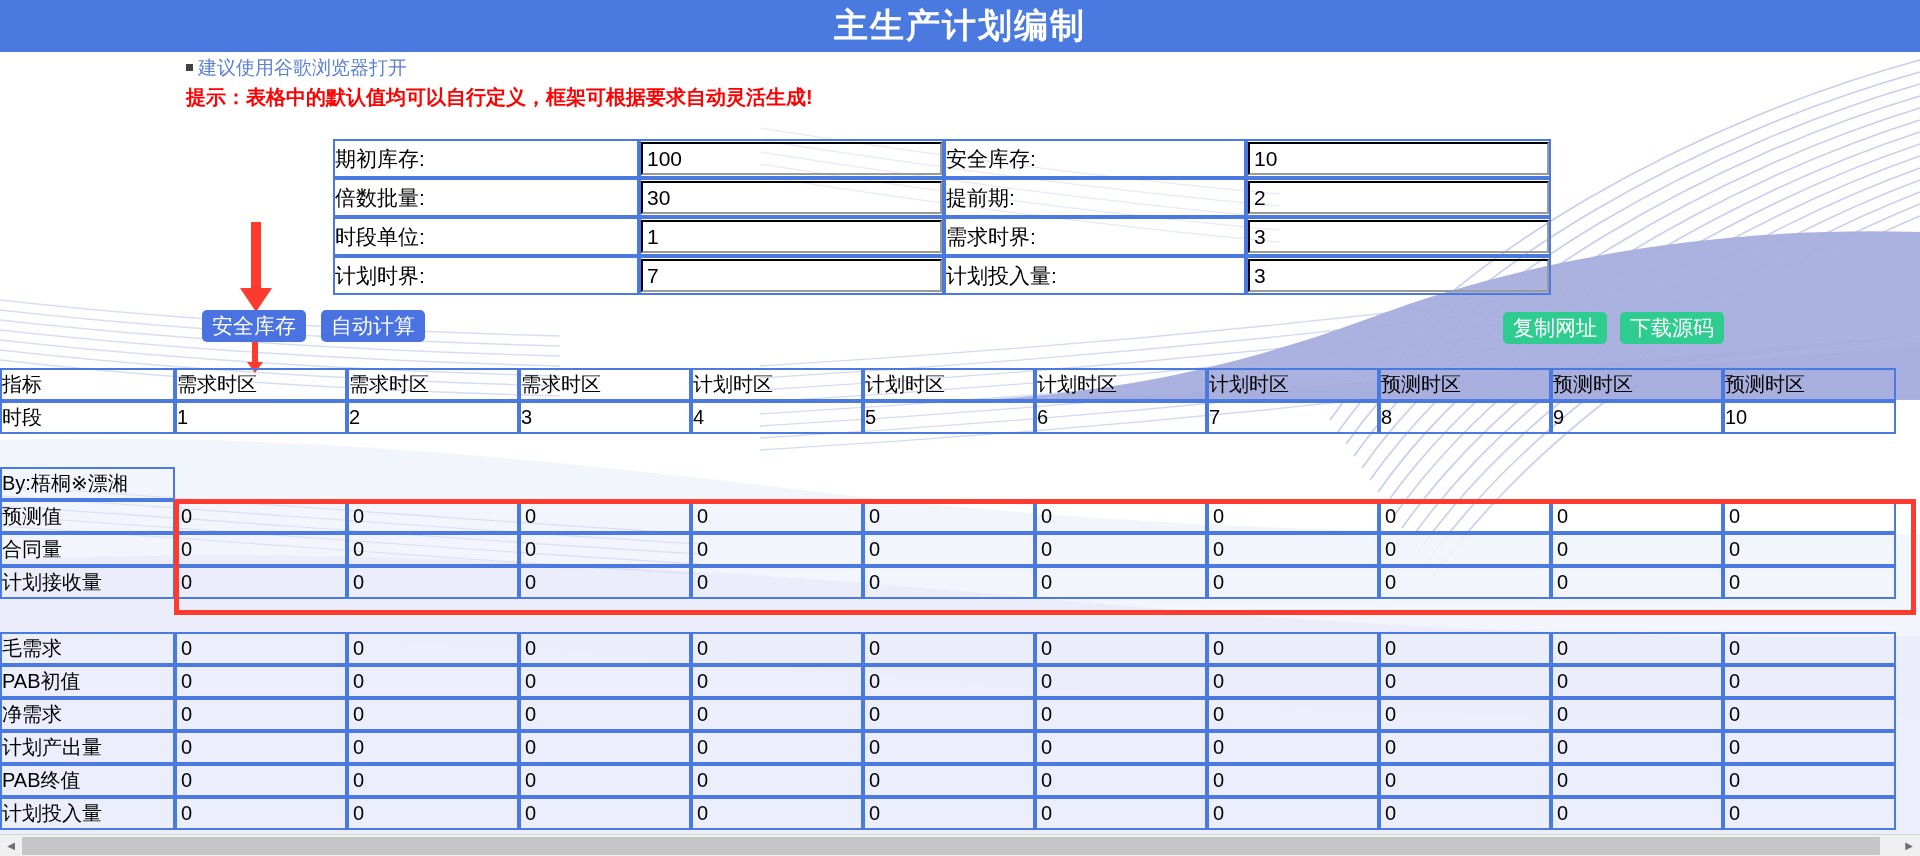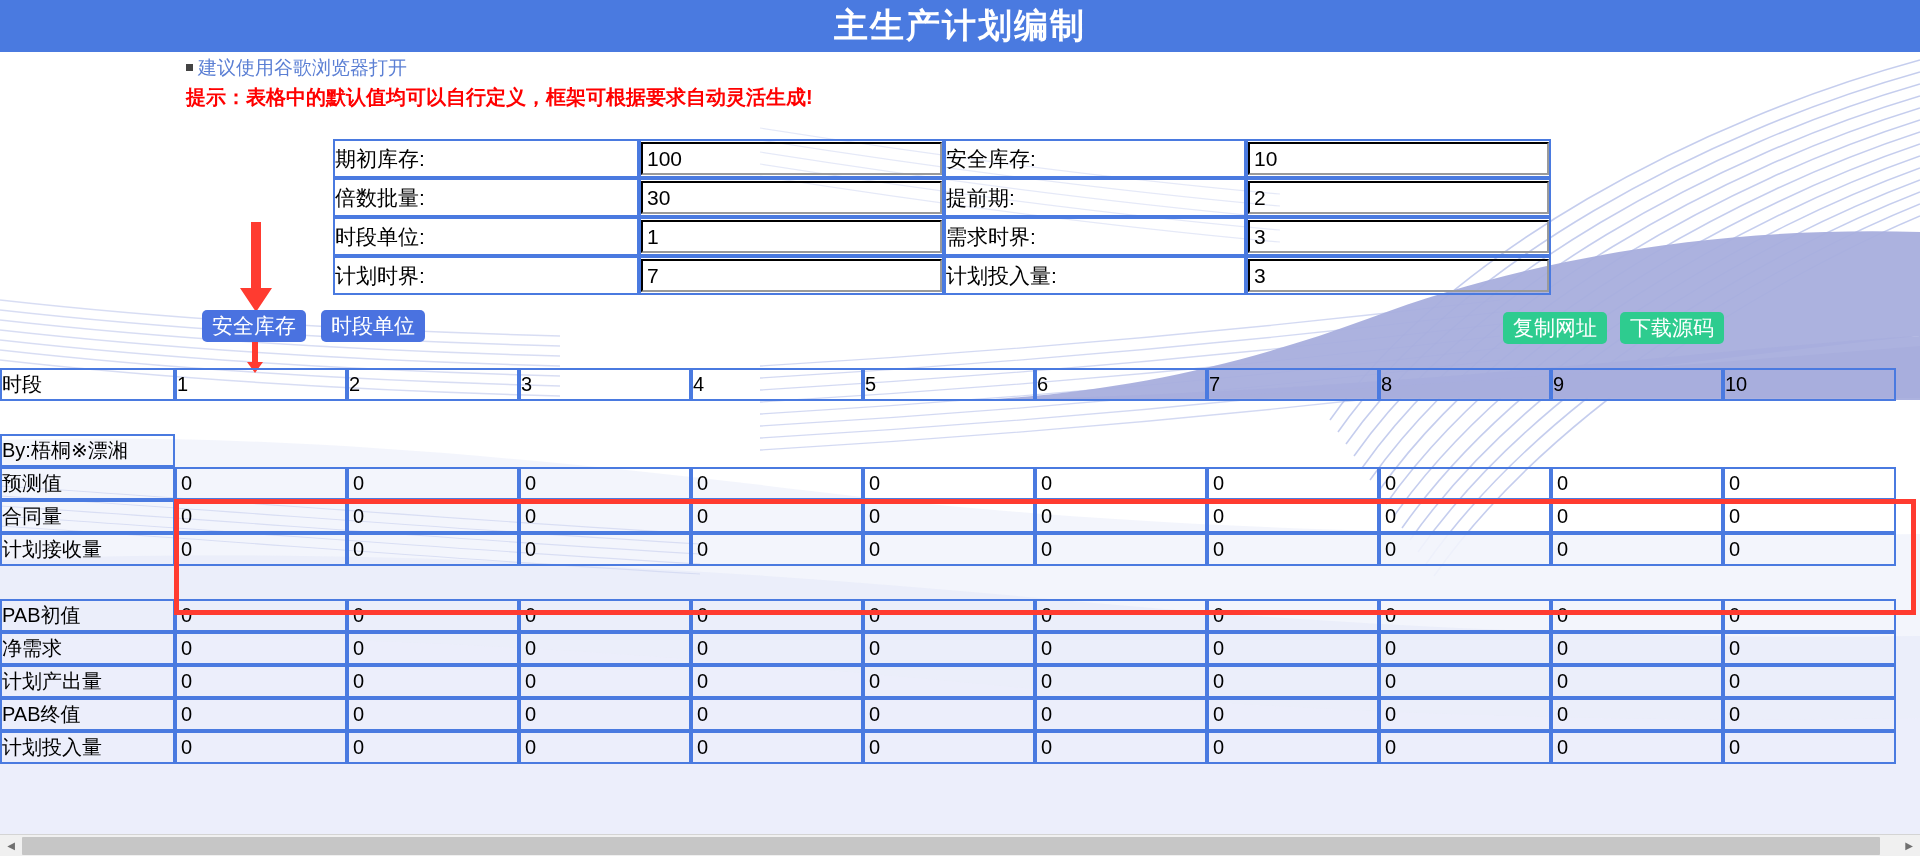"时段单位" button.btn { text: 时段单位 -> 自动计算 }
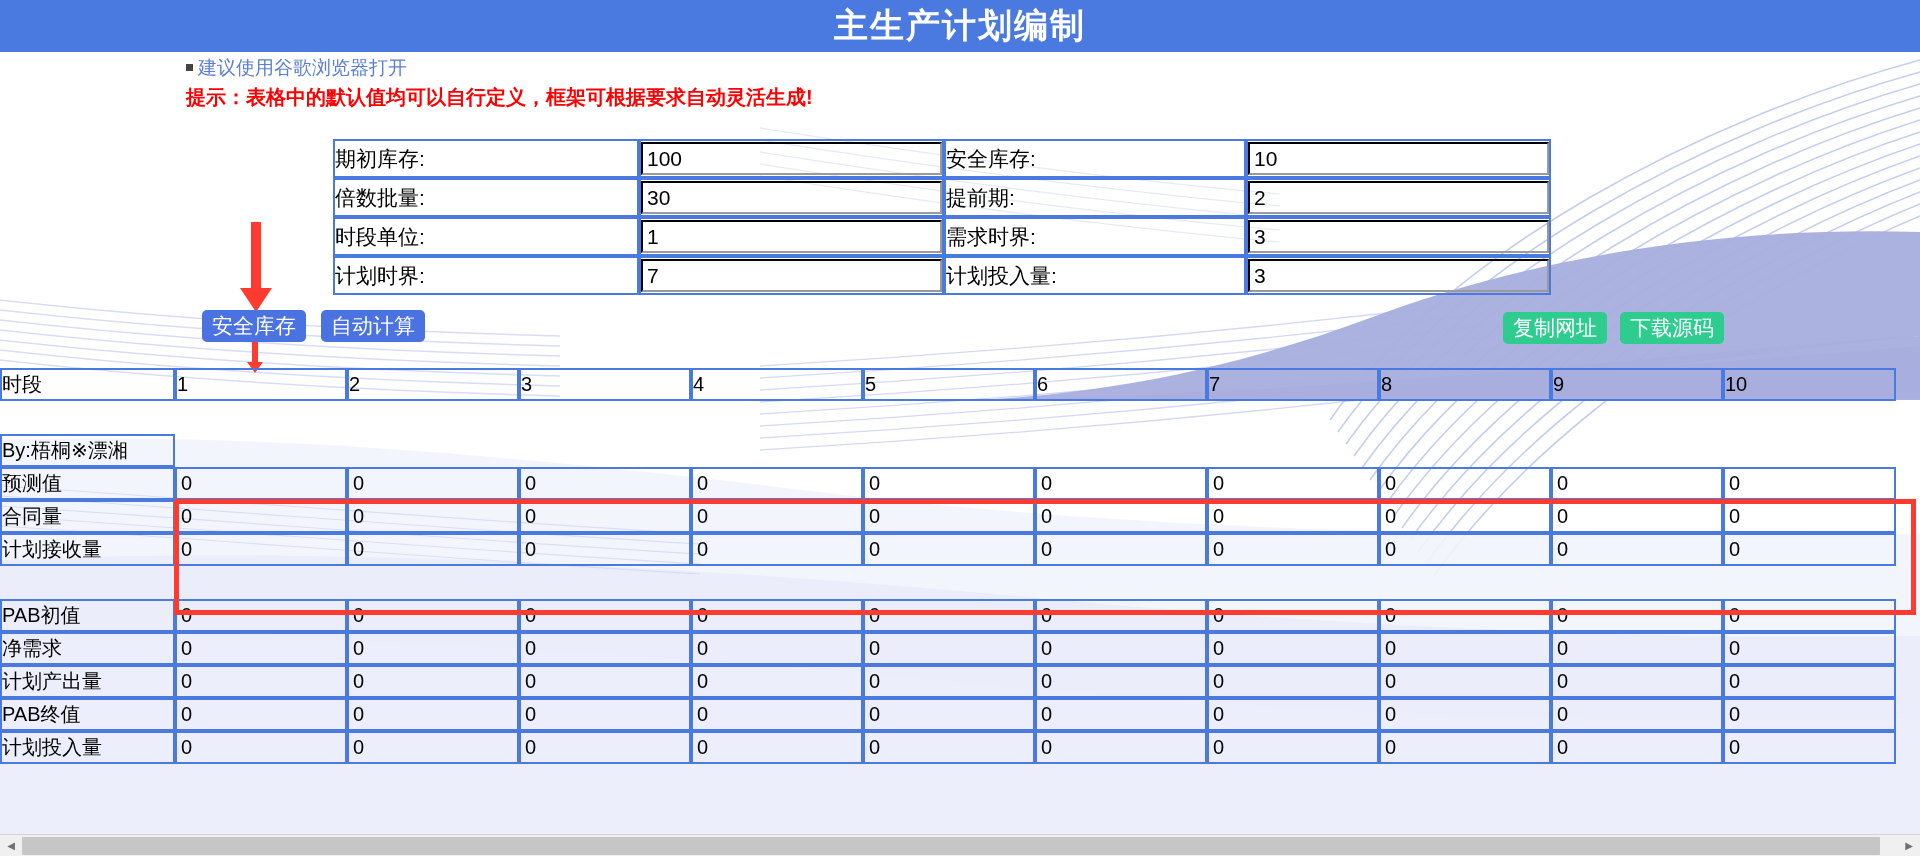"指标" tr { html: none -> <tr> <td>指标</td> <td>需求时区</td> <td>需求时区</td> <td>需求时区</td> <td>计划时区</td> <td>计划时区</td> <td>计划时区</td> <td>计划时区</td> <td>预测时区</td> <td>预测时区</td> <td>预测时区</td> </tr> }
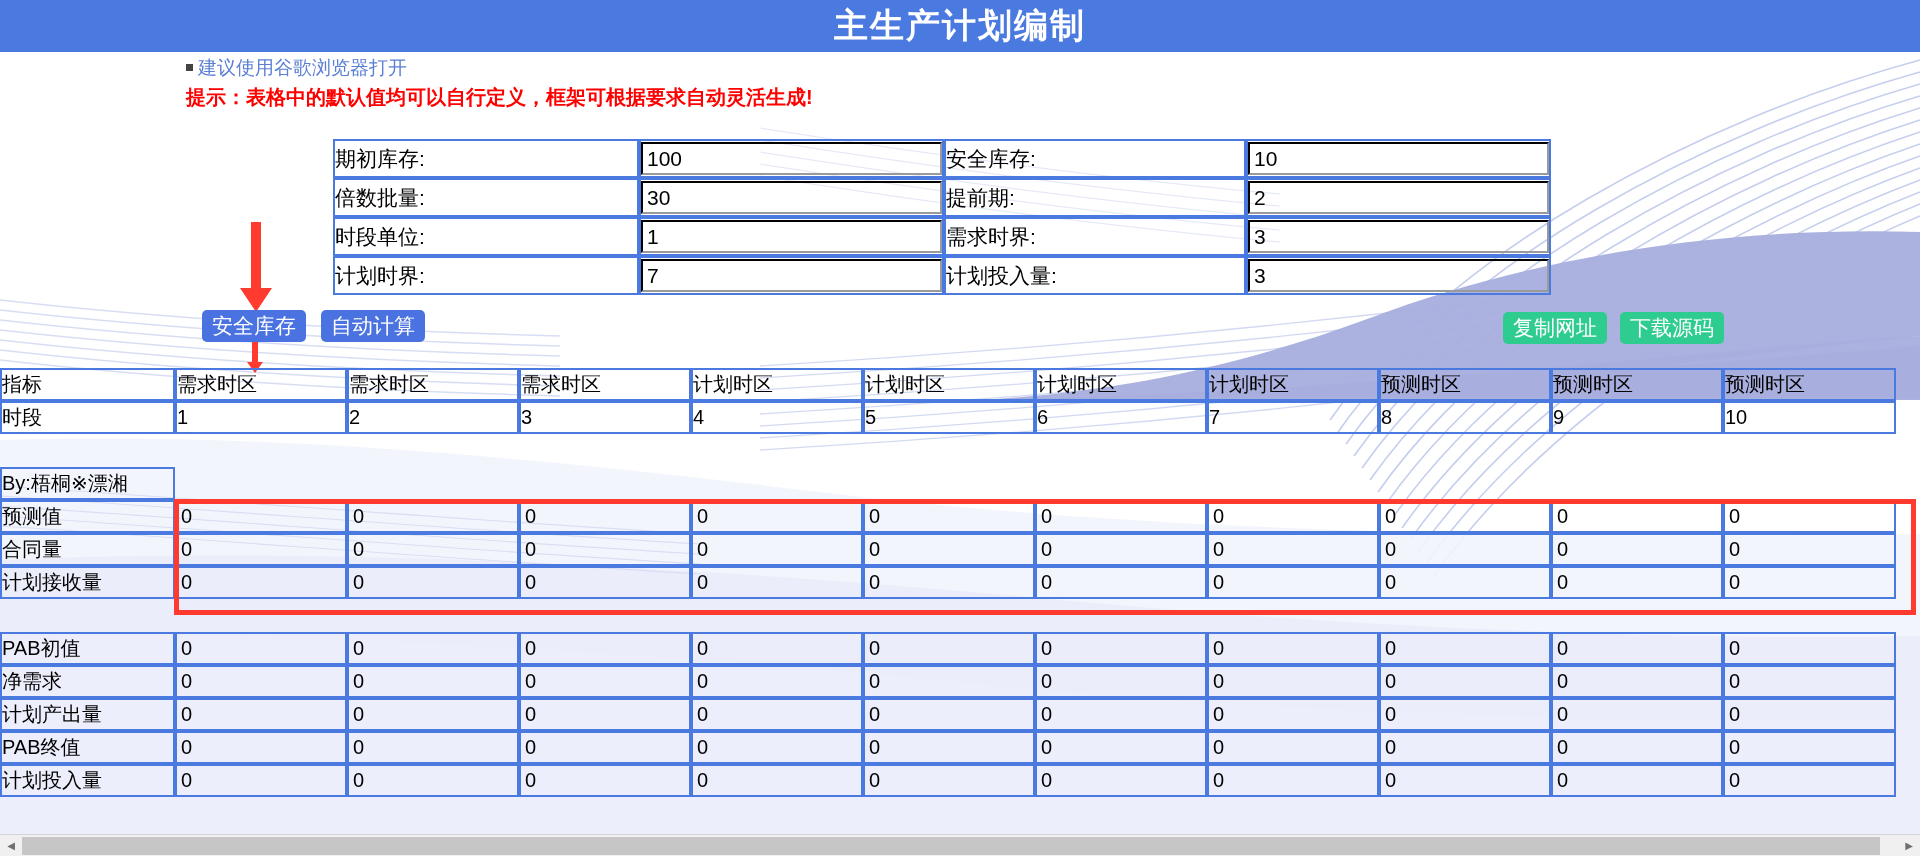"毛需求" tr { html: none -> <tr> <td>毛需求</td> <td> <input> </td> <td> <input> </td> <td> <input> </td> <td> <input> </td> <td> <input> </td> <td> <input> </td> <td> <input> </td> <td> <input> </td> <td> <input> </td> <td> <input> </td> </tr> }
